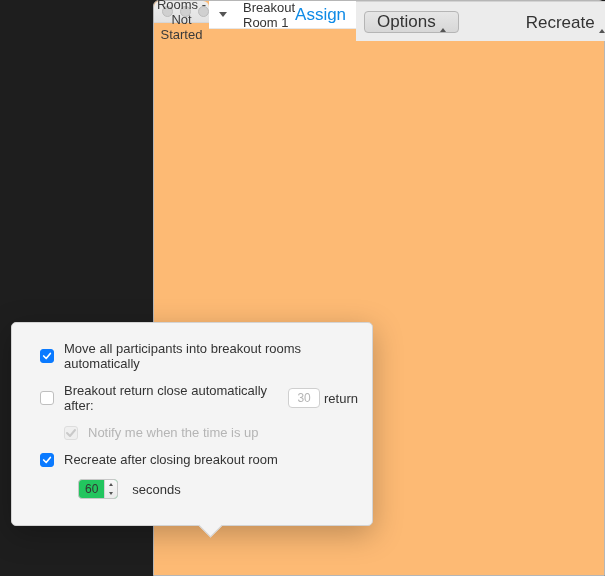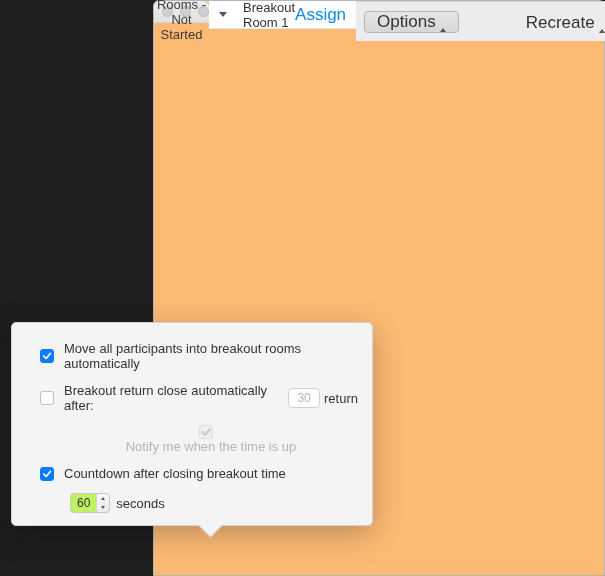"Notify me when the time" .opt-row.disabled { flex-direction: column -> none }
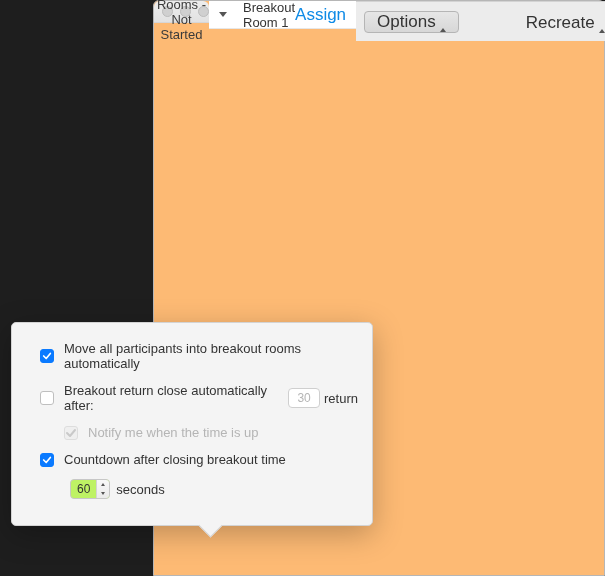"Countdown after closing breakout time" span { text: Countdown after closing breakout time -> Recreate after closing breakout room }
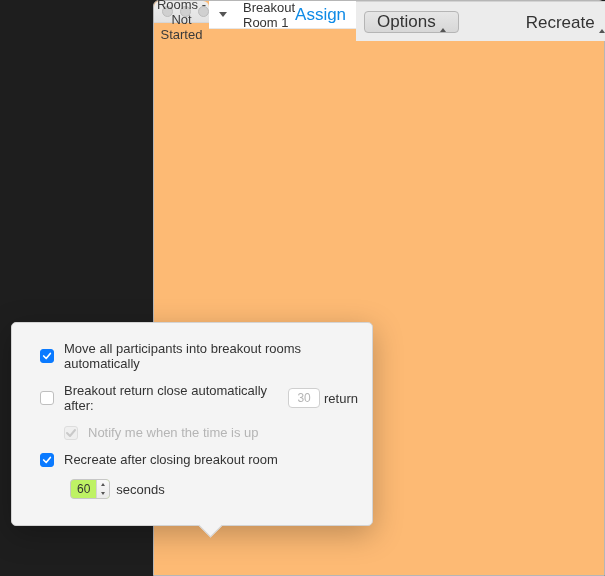"60" .stepper { background: #bef264 -> #22c55e; margin: 0 6px -> 0 14px }
